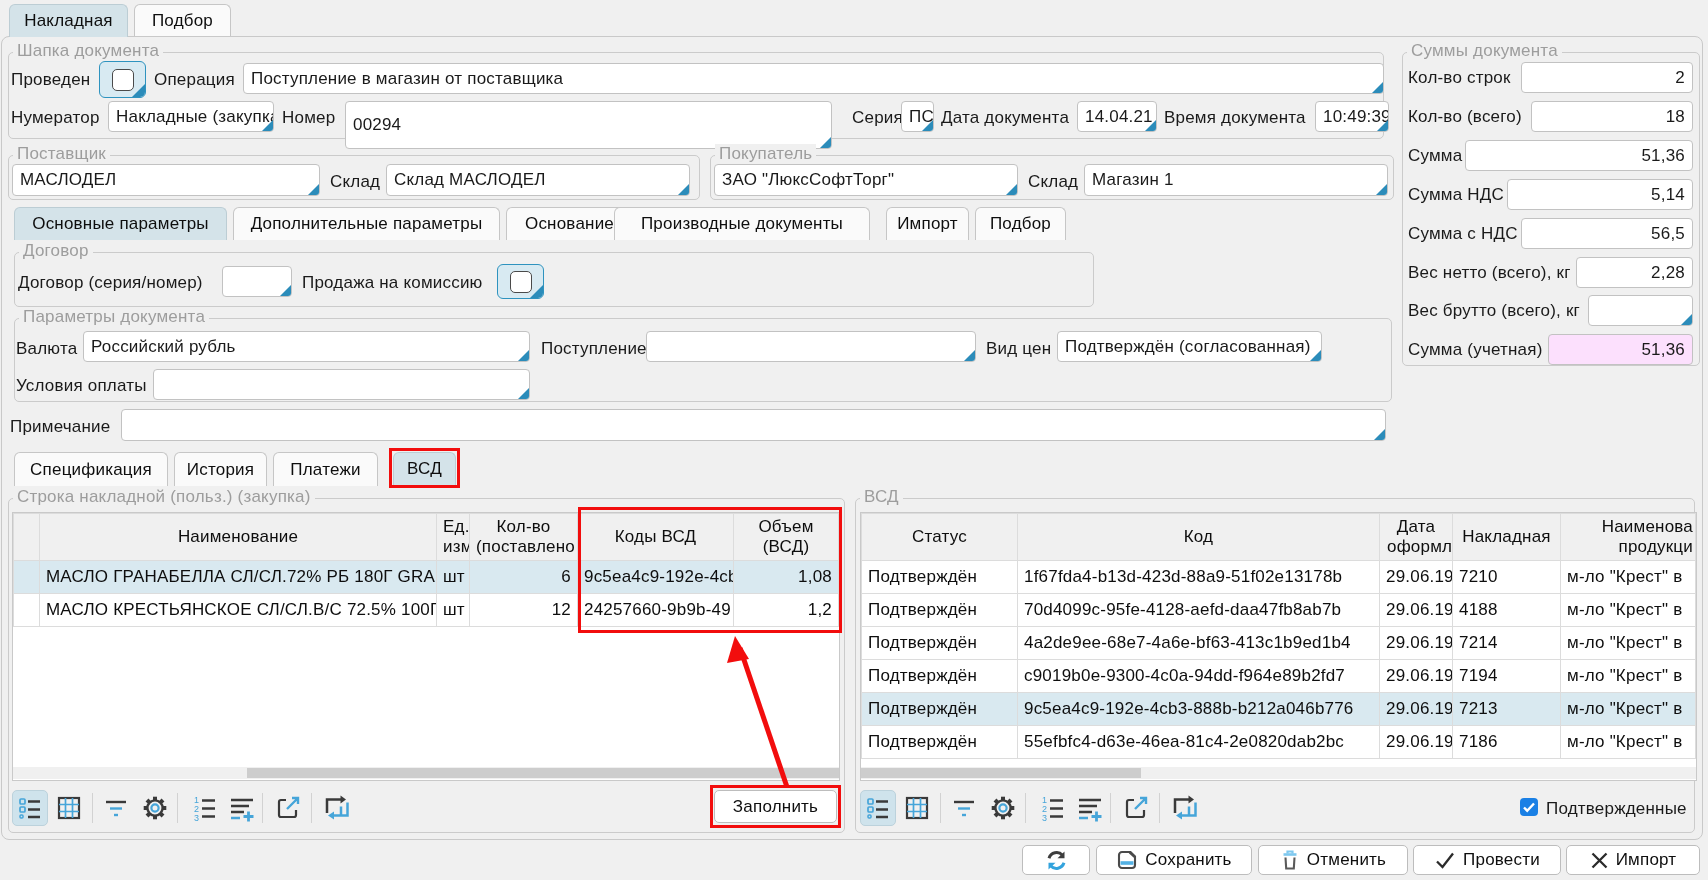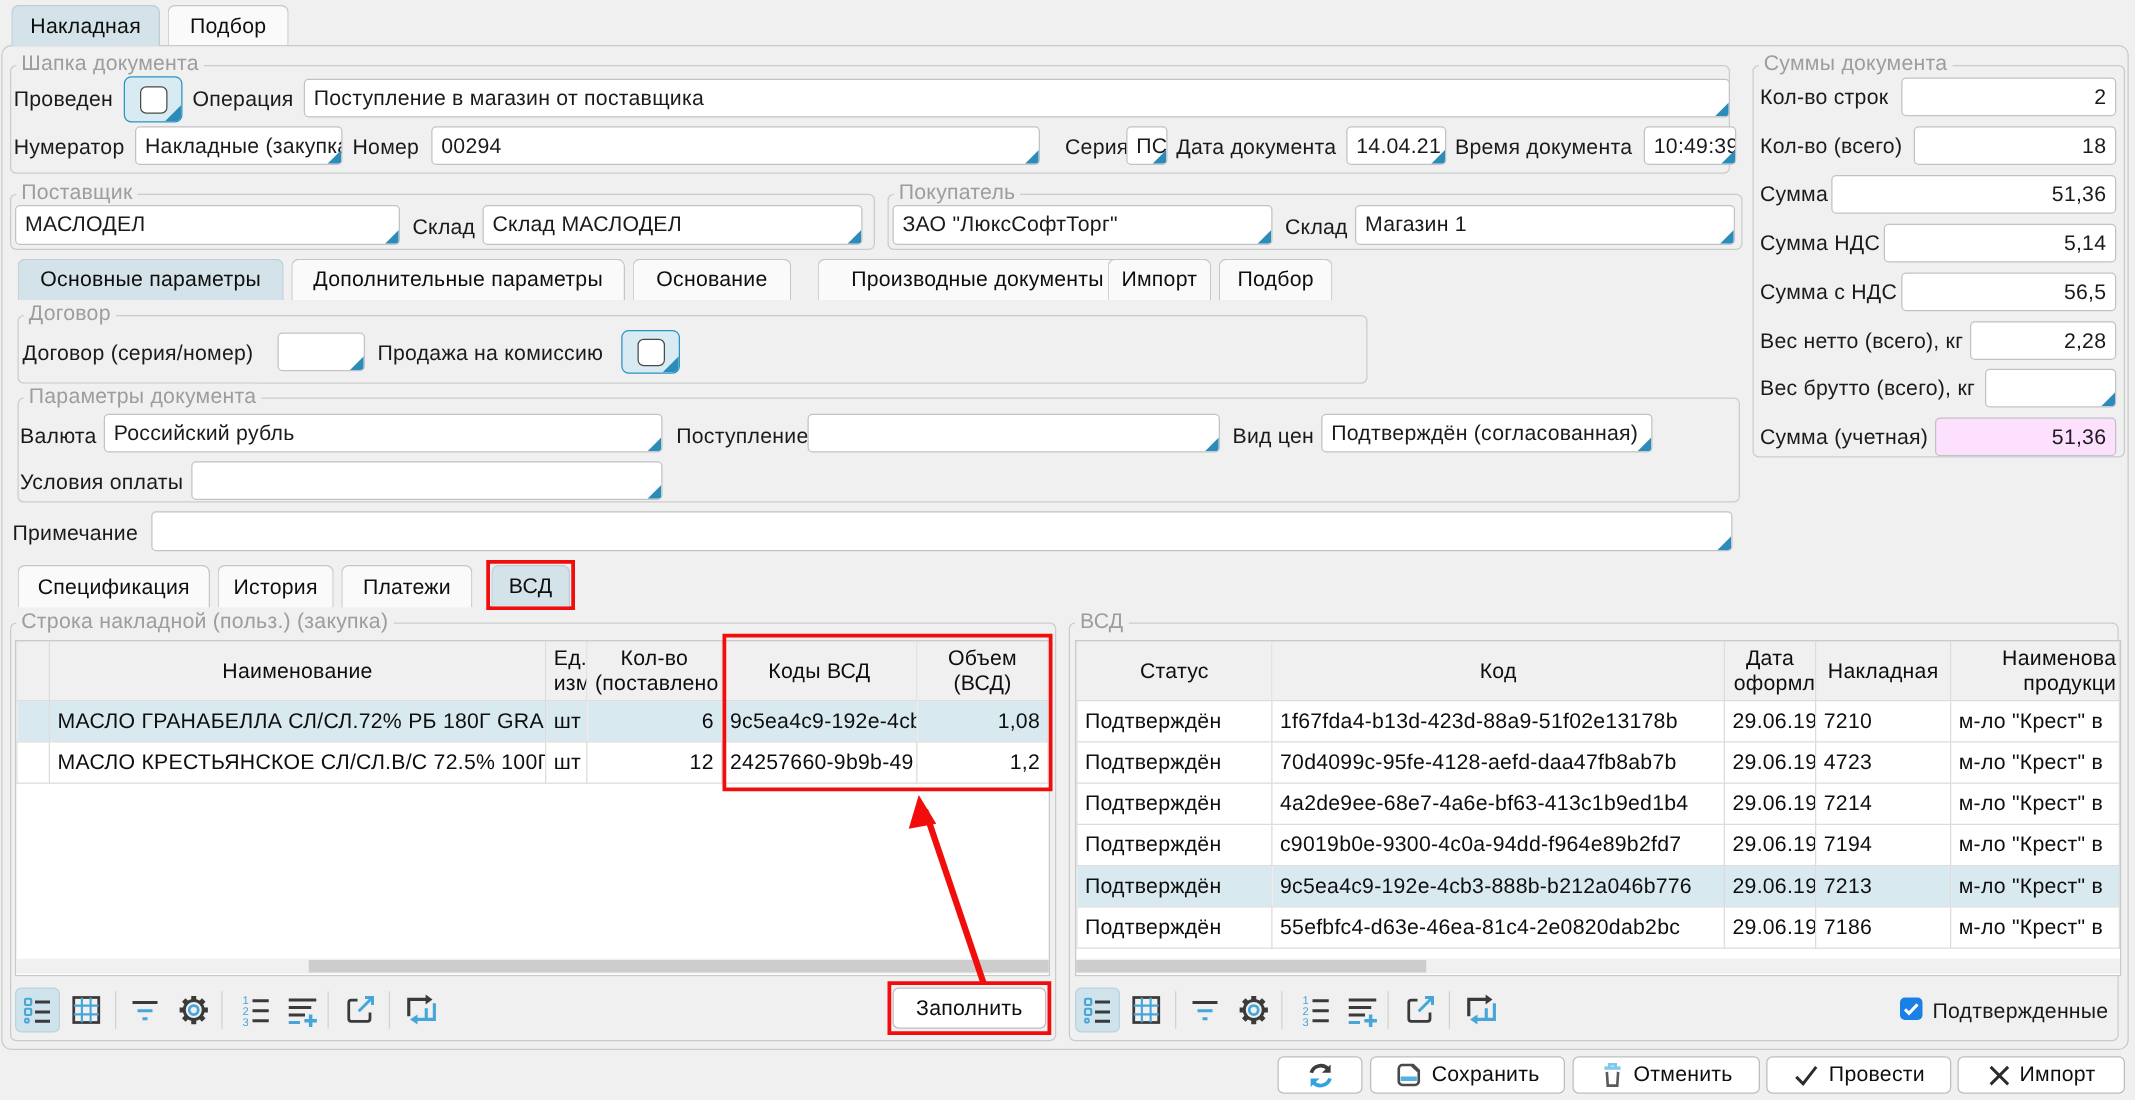"00294" div.field { height: 31px -> 48px }
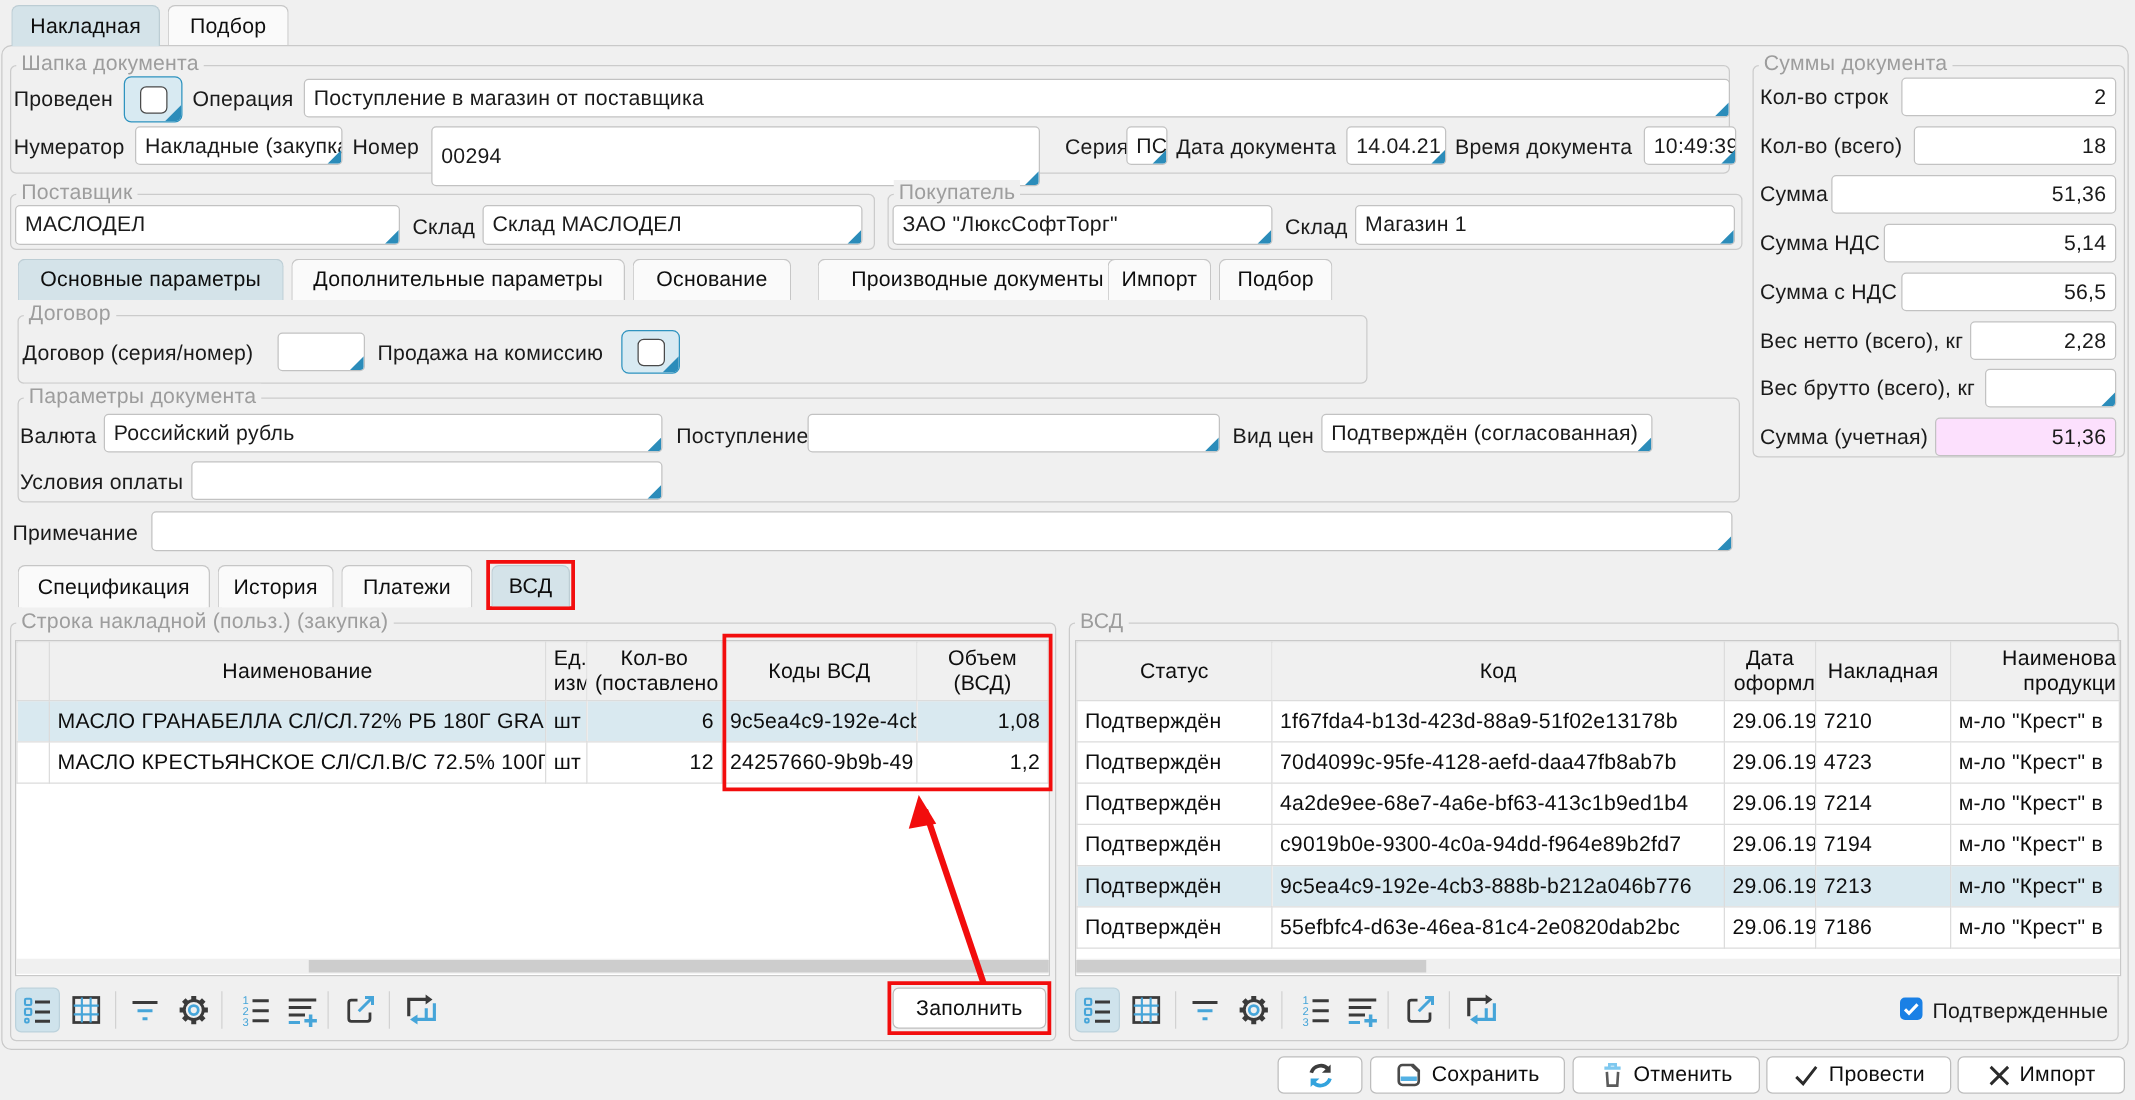"Производные документы" div.tab { margin-left: 40px -> none }
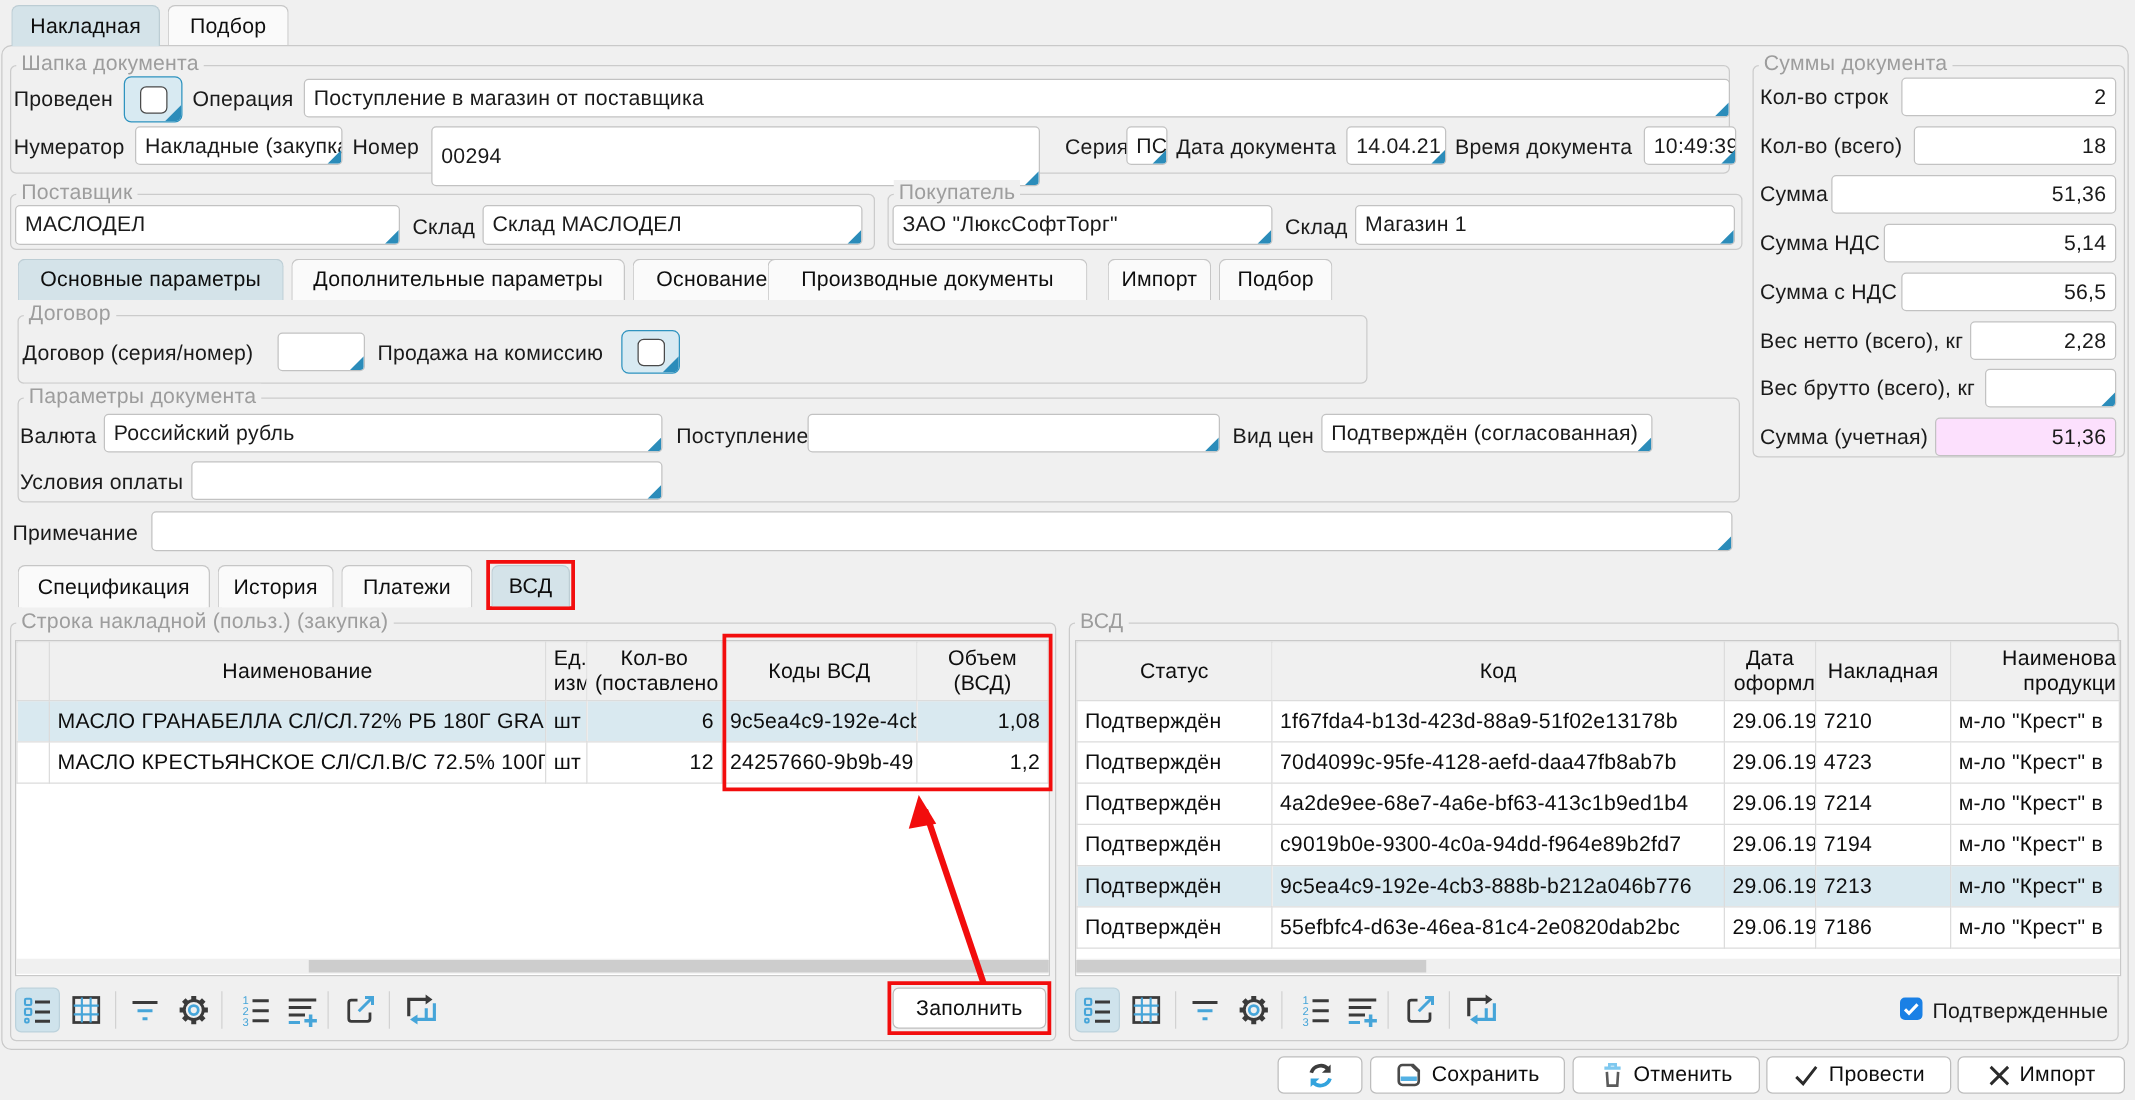"4723" td { text: 4723 -> 4188 }
